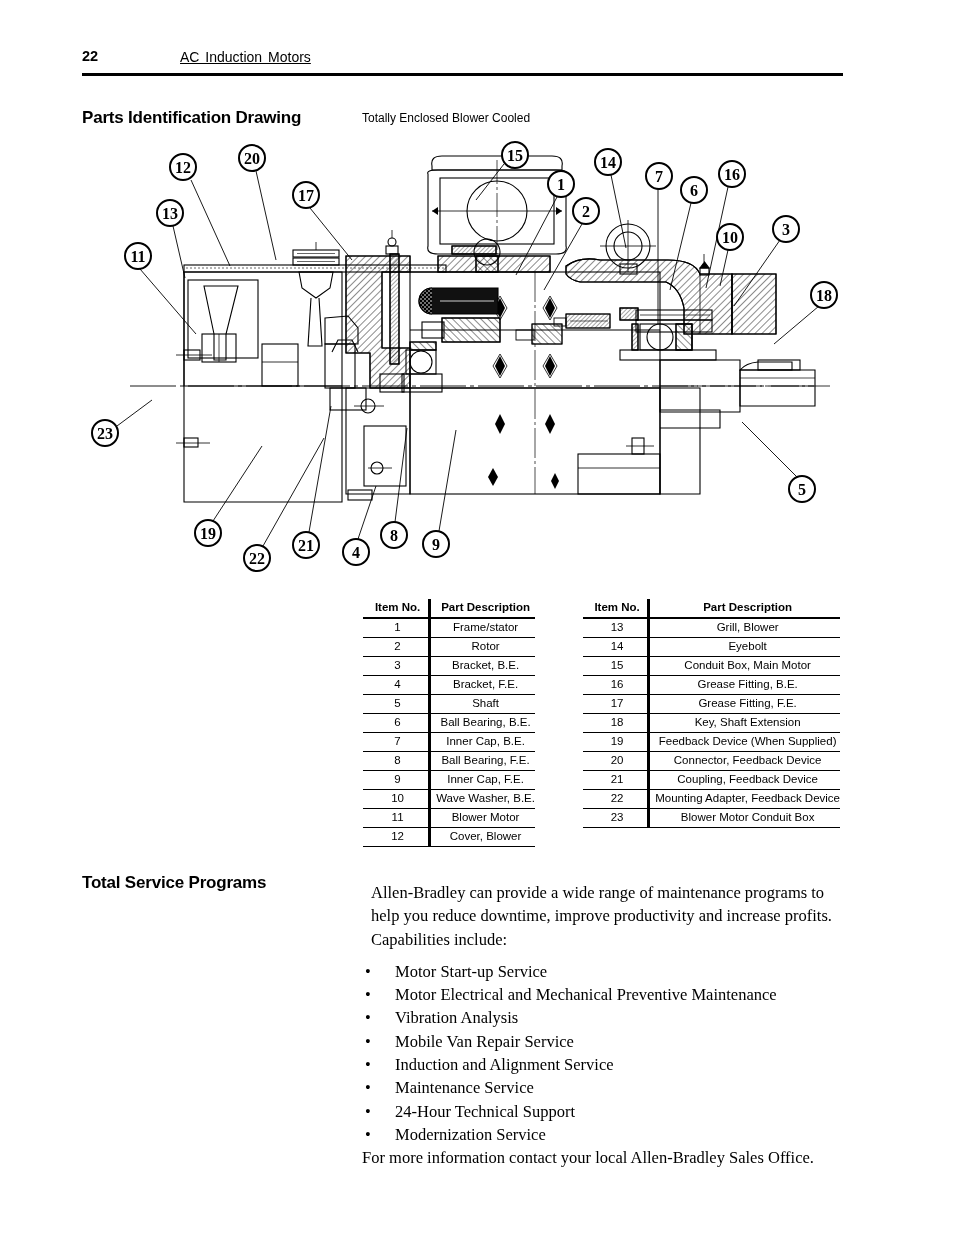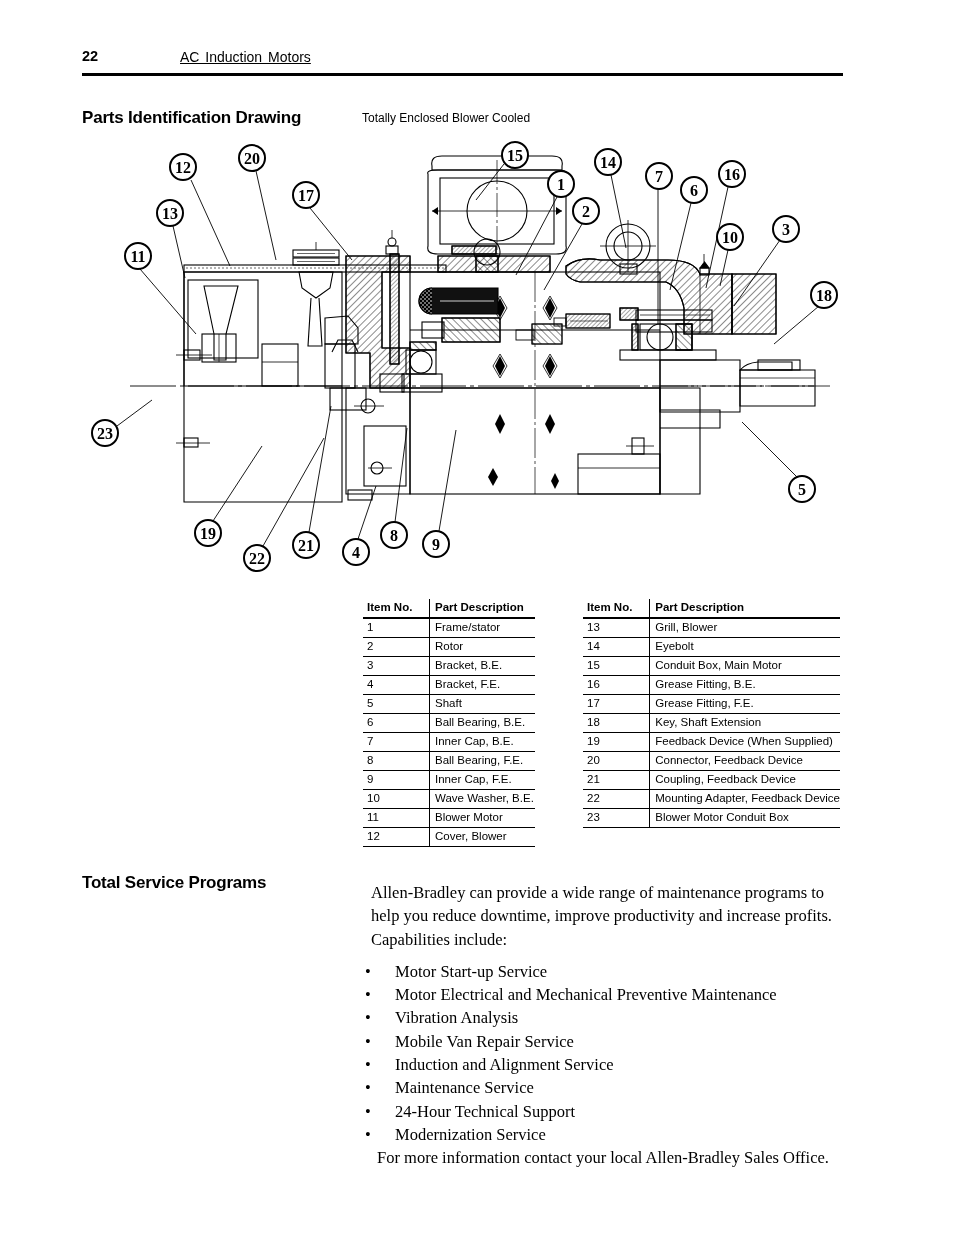"Item No." .parts-table th, .parts-table td { text-align: left -> center }
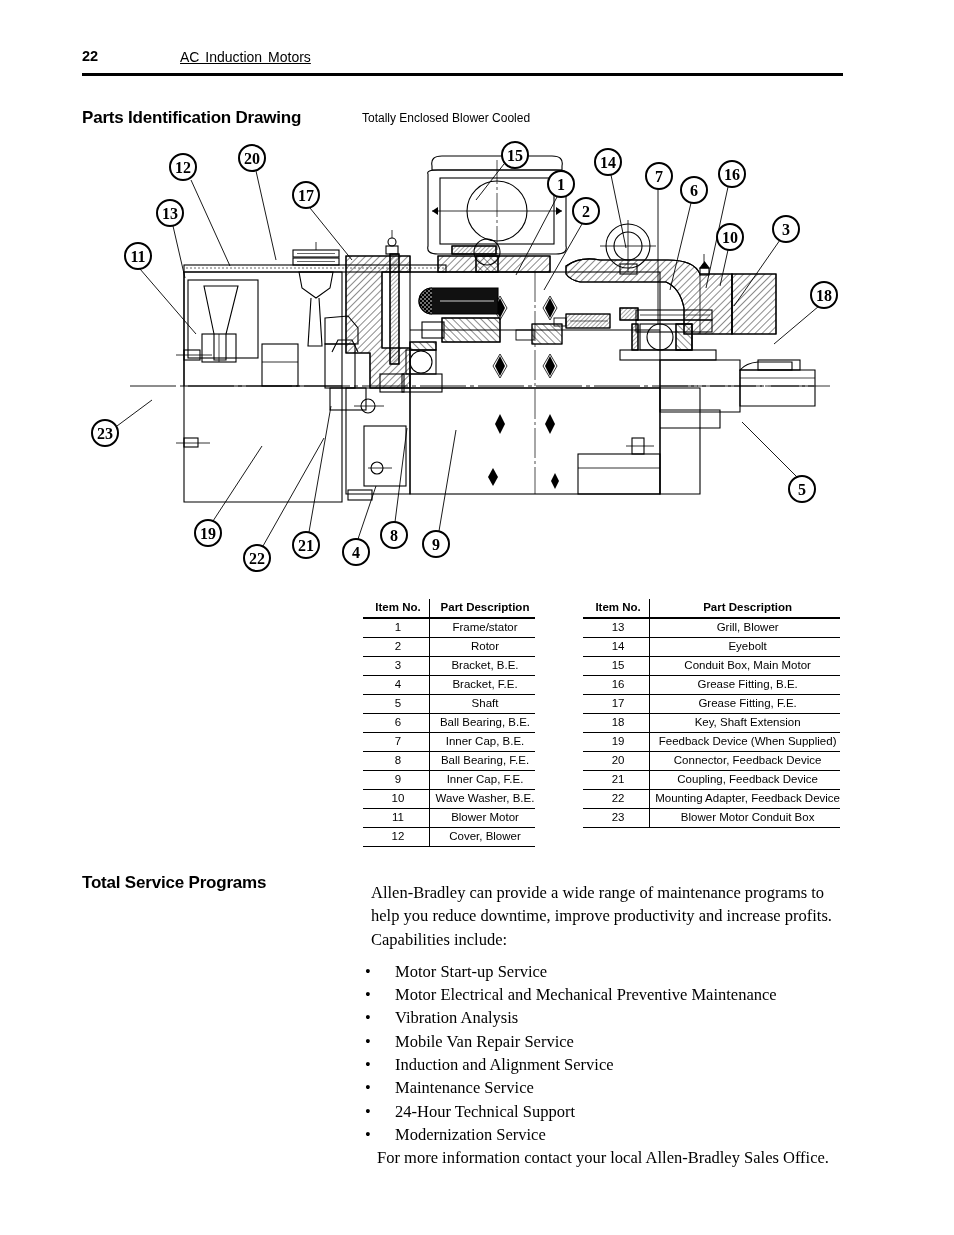"Part Description" .parts-table .col-desc { border-left: 1px solid #000000 -> 3px solid #000000 }
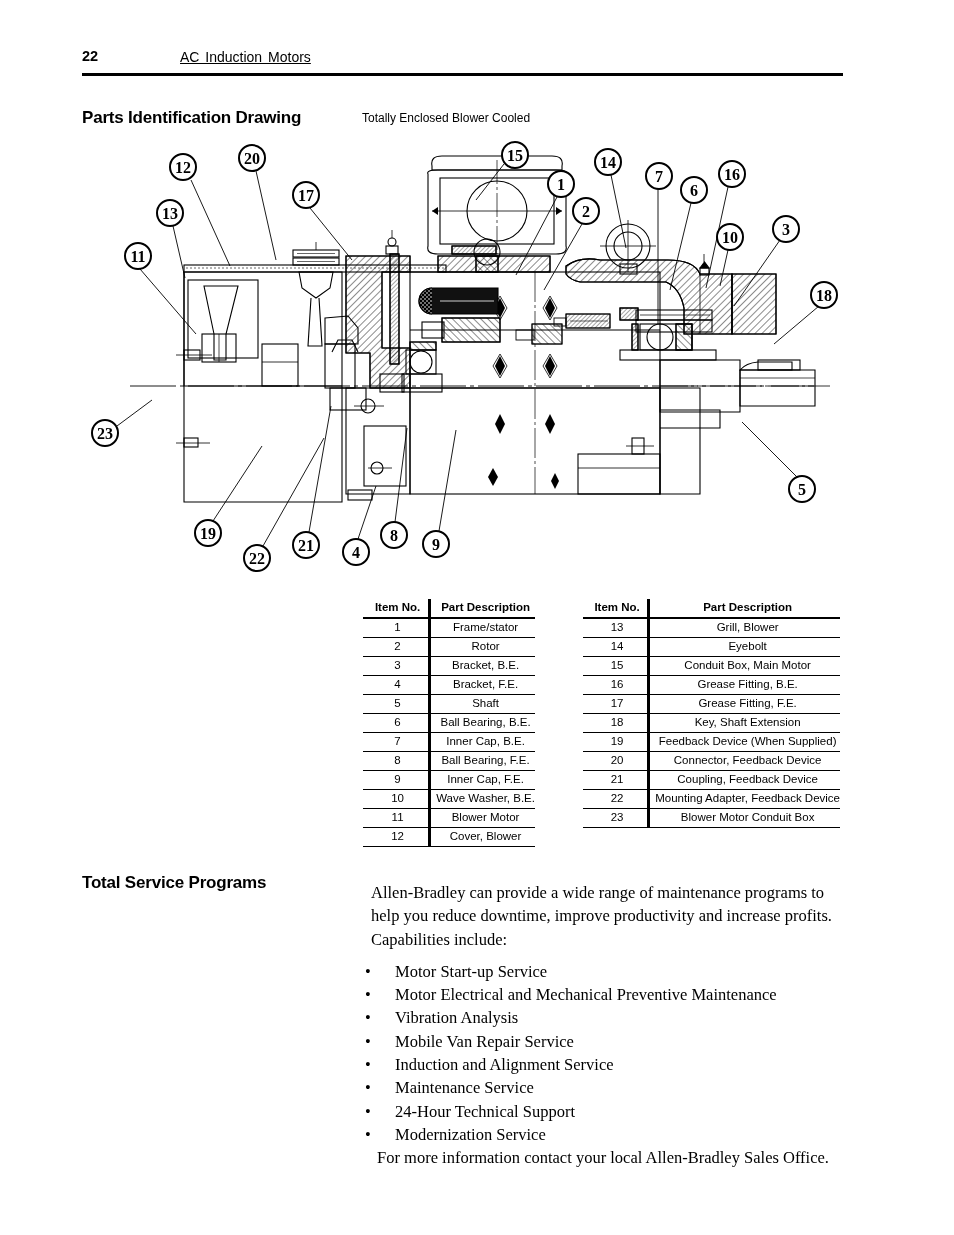"For more information contact your" #tsp-outro { text-align: center -> none }
